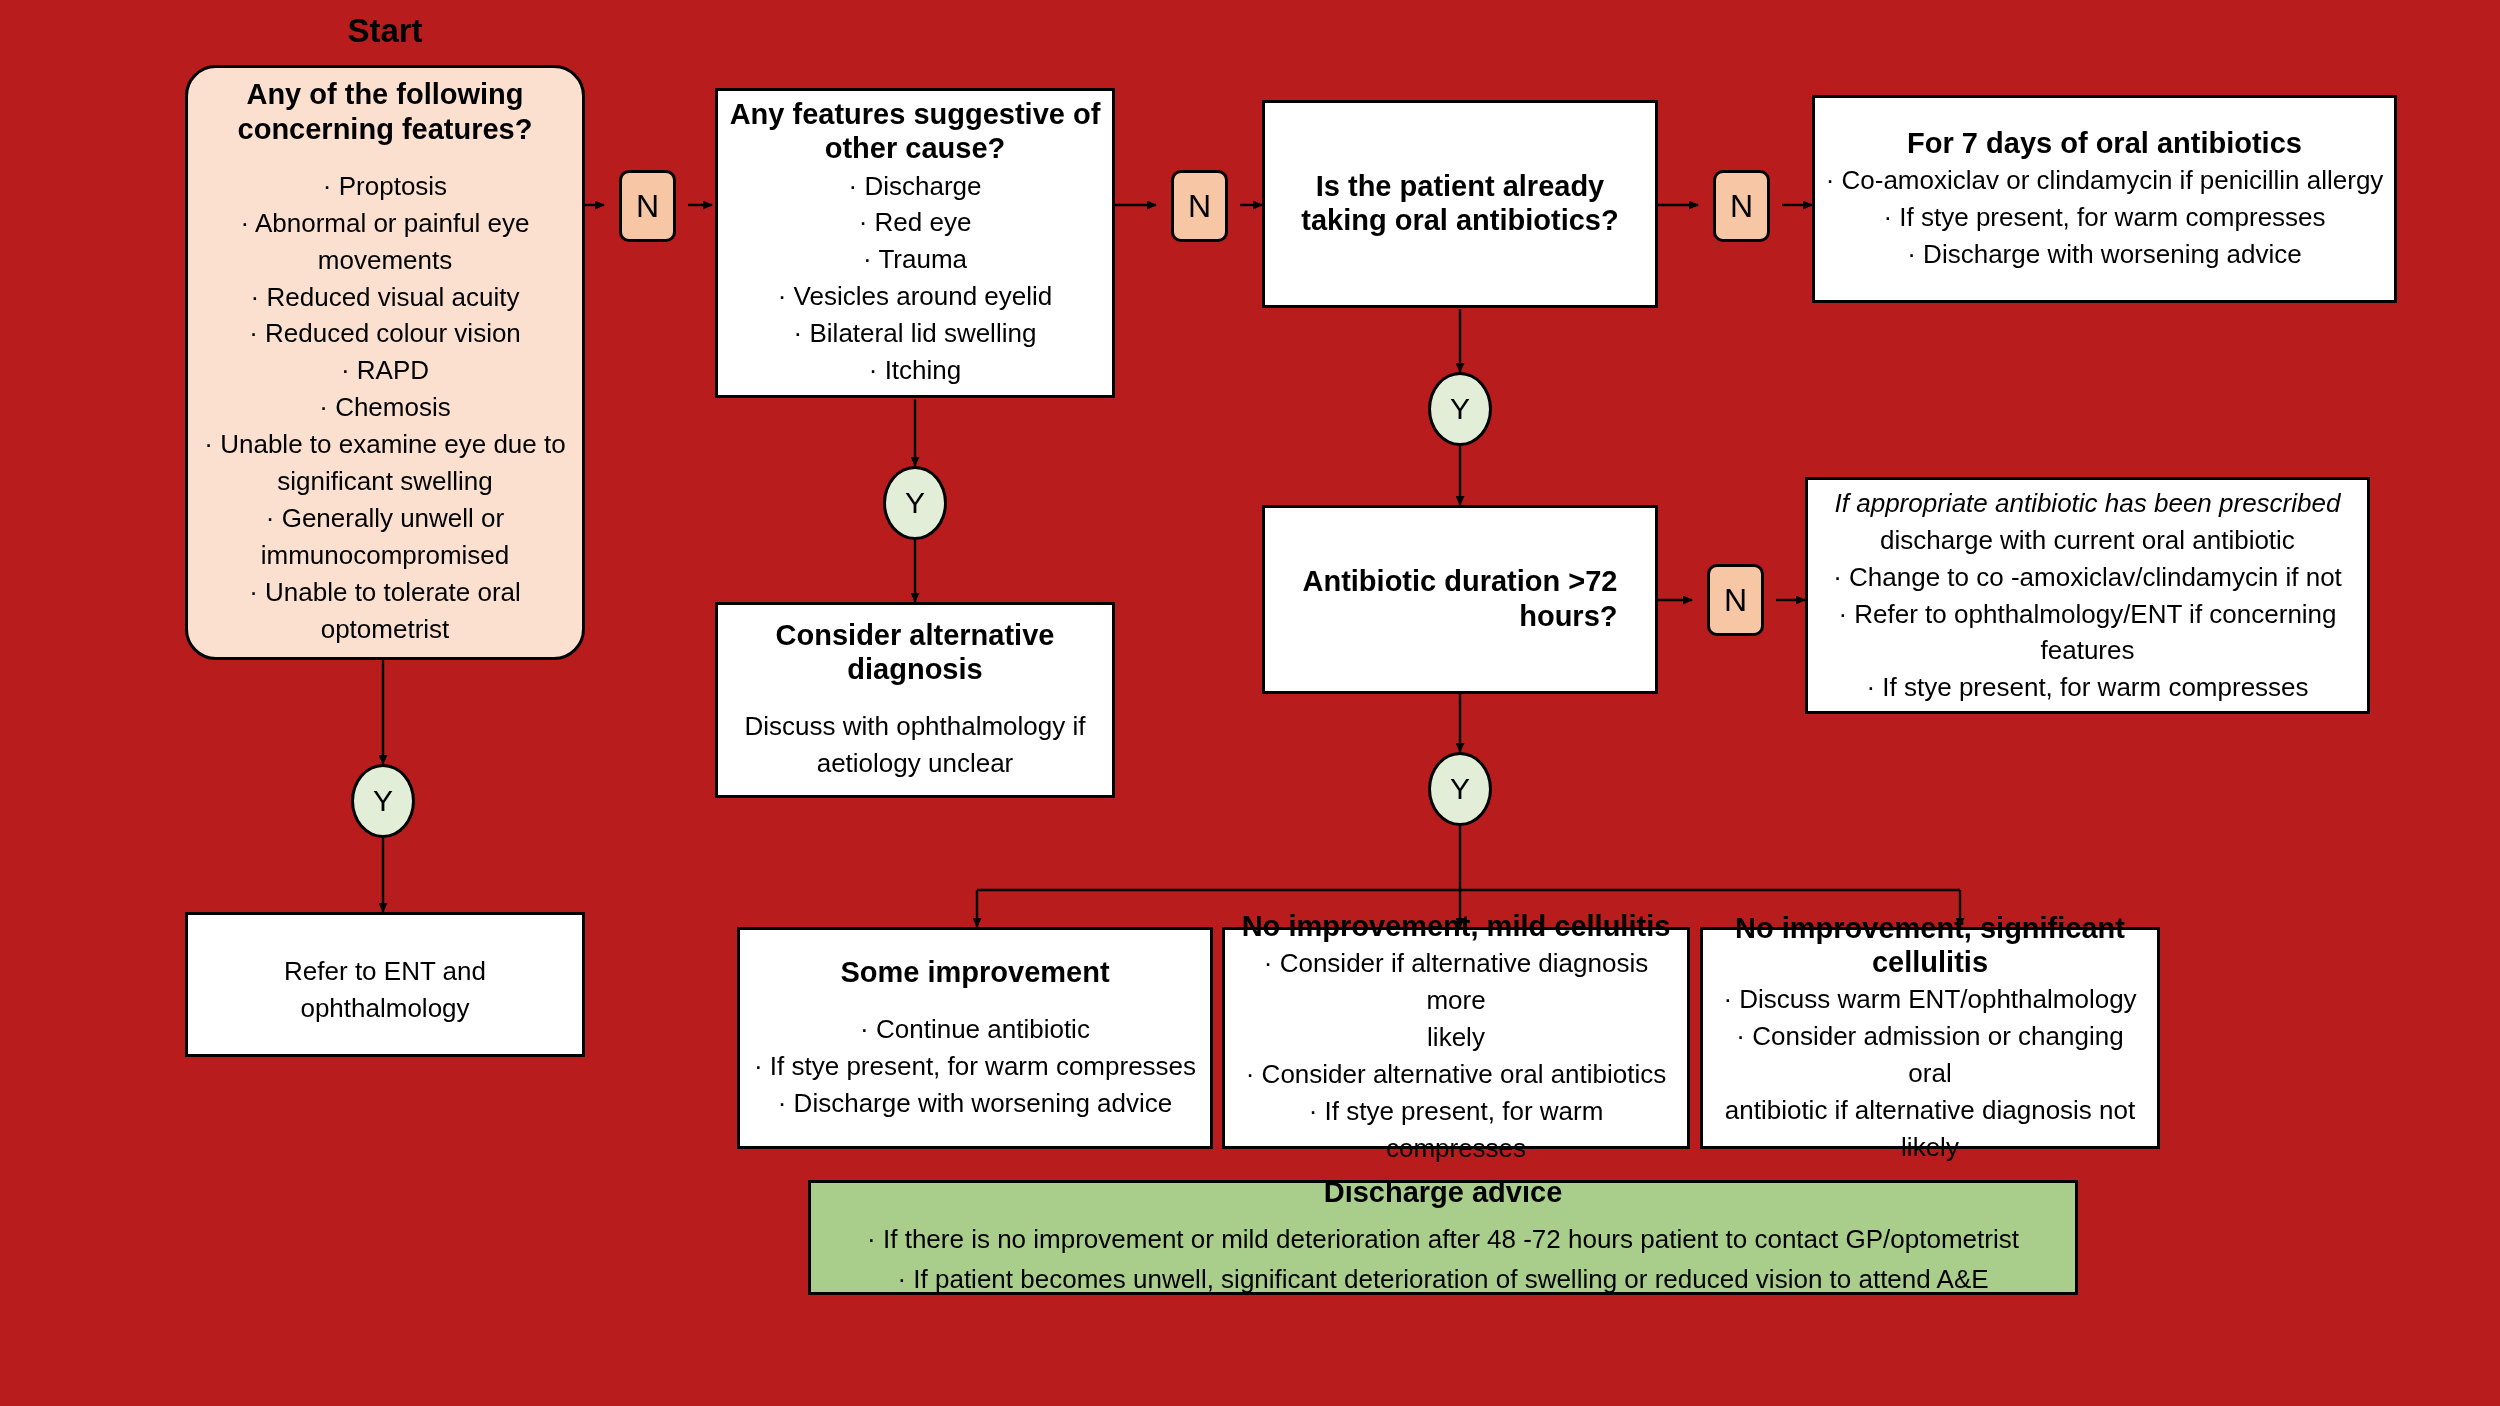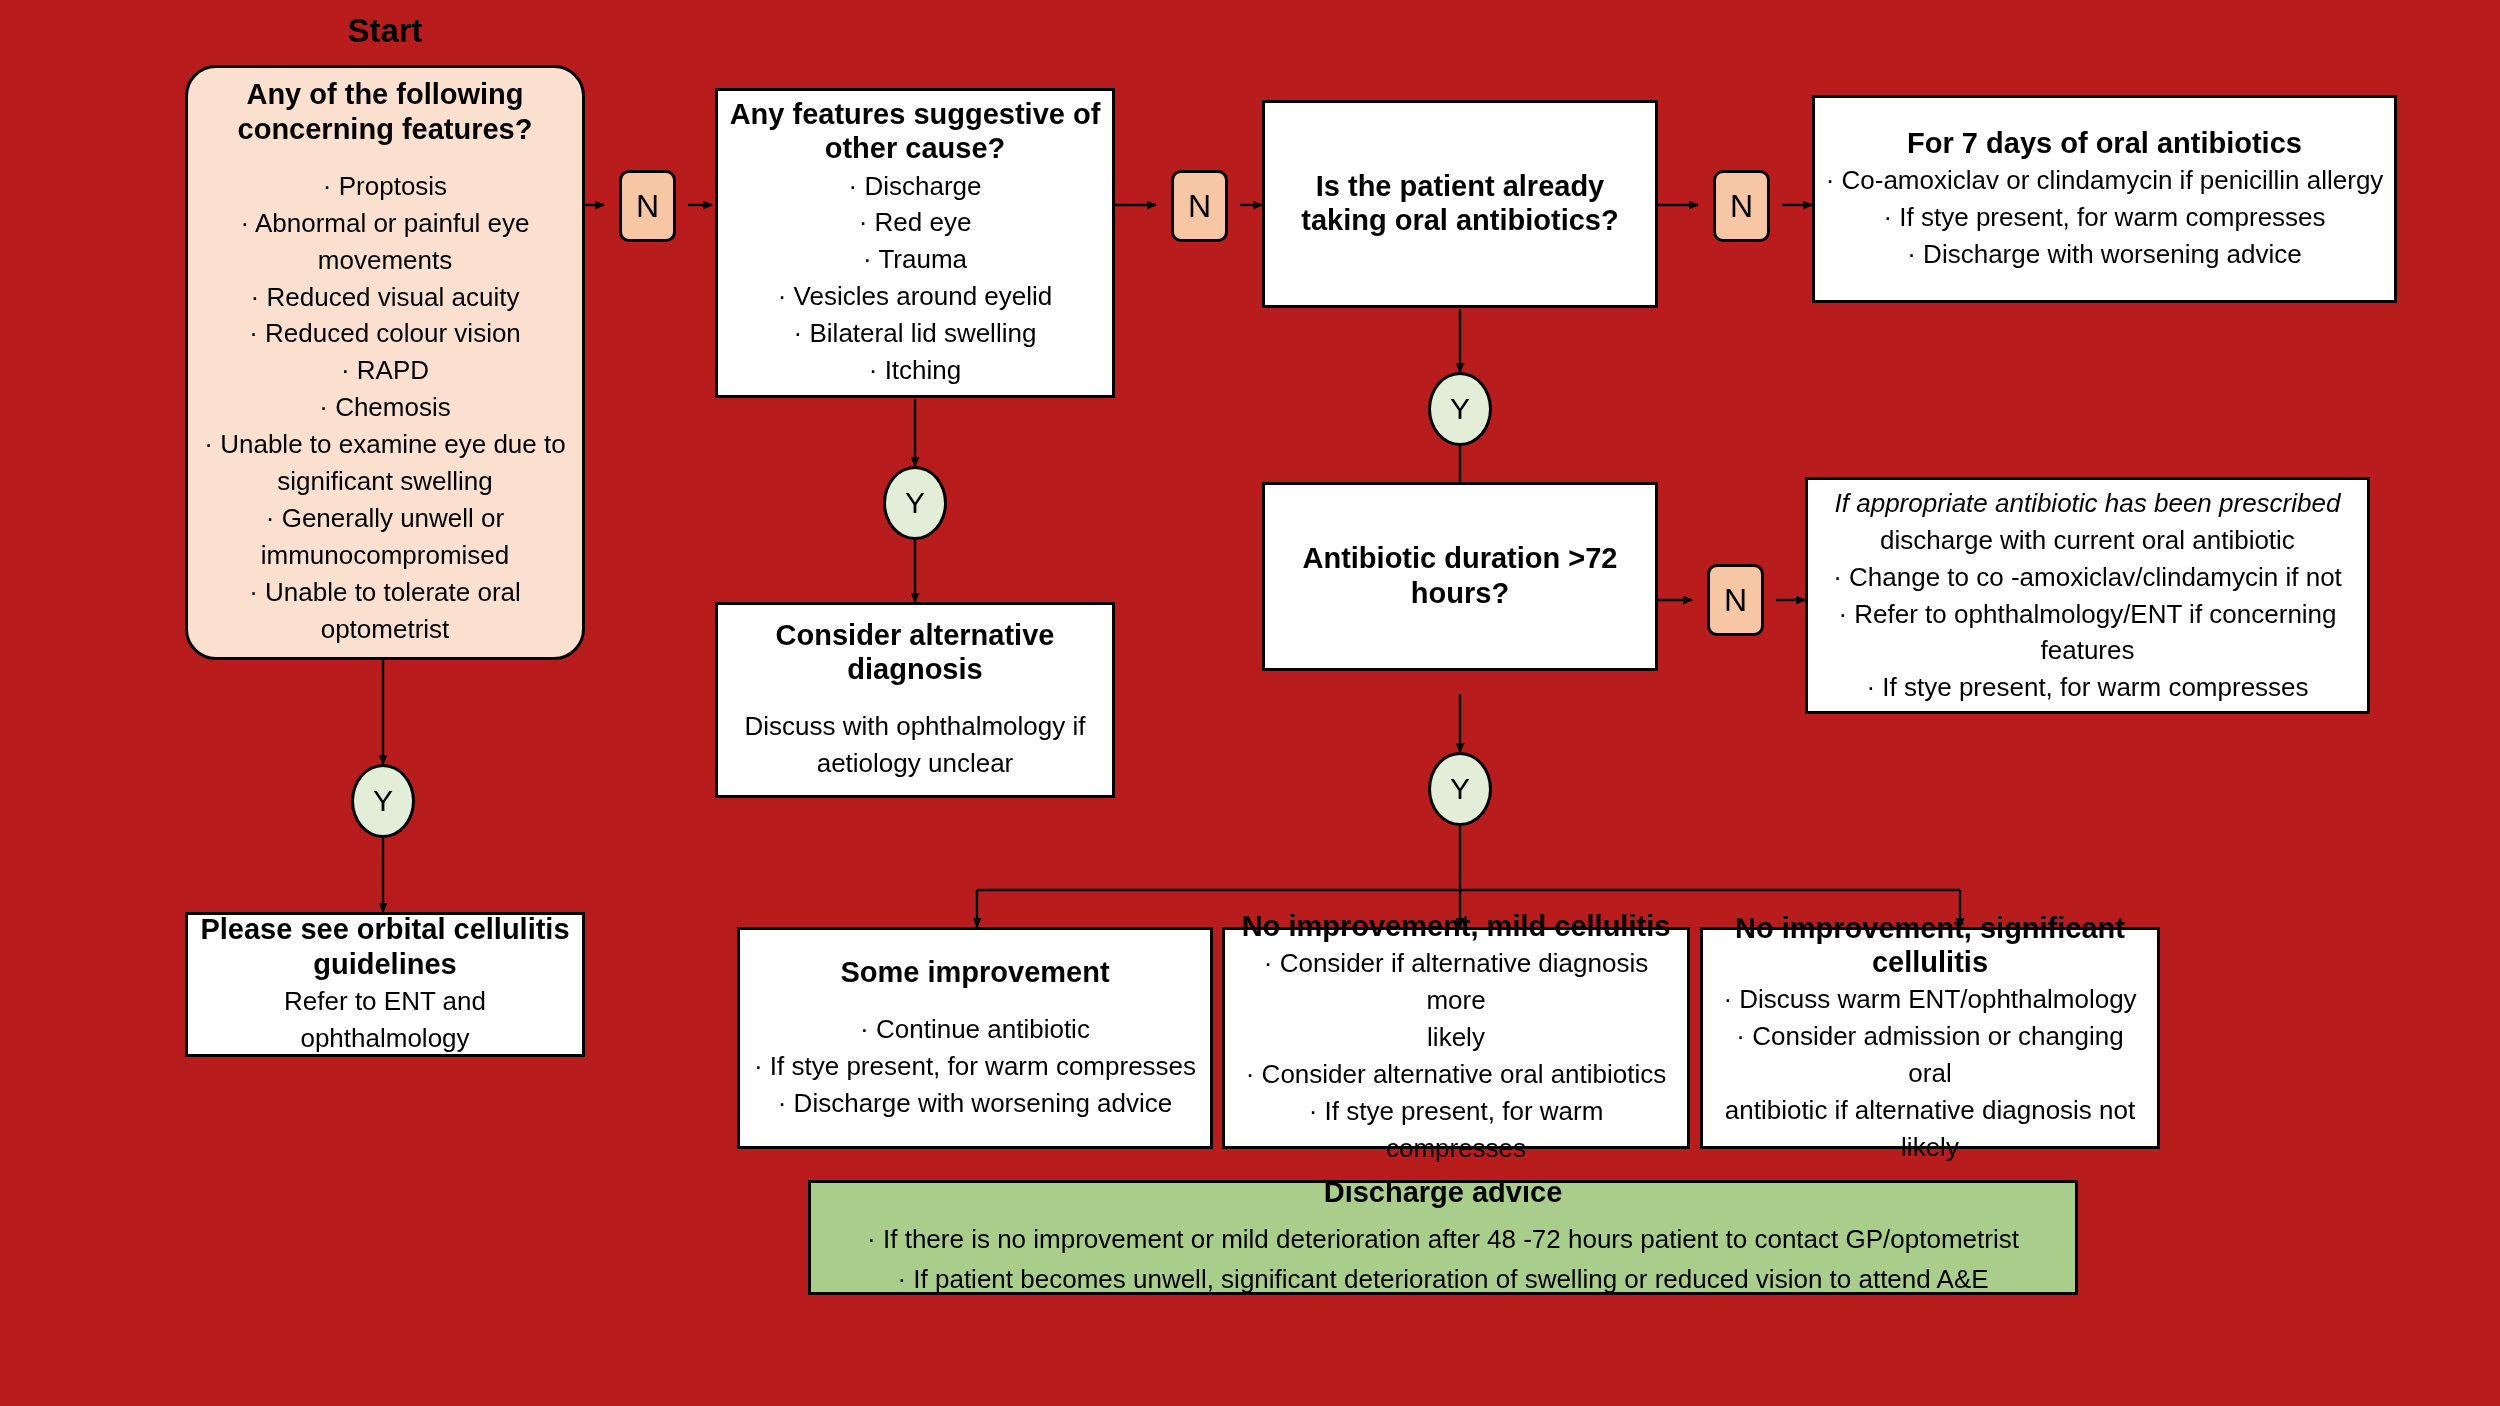"Antibiotic duration >72" div.node { text-align: none -> right; top: 482px -> 505px }
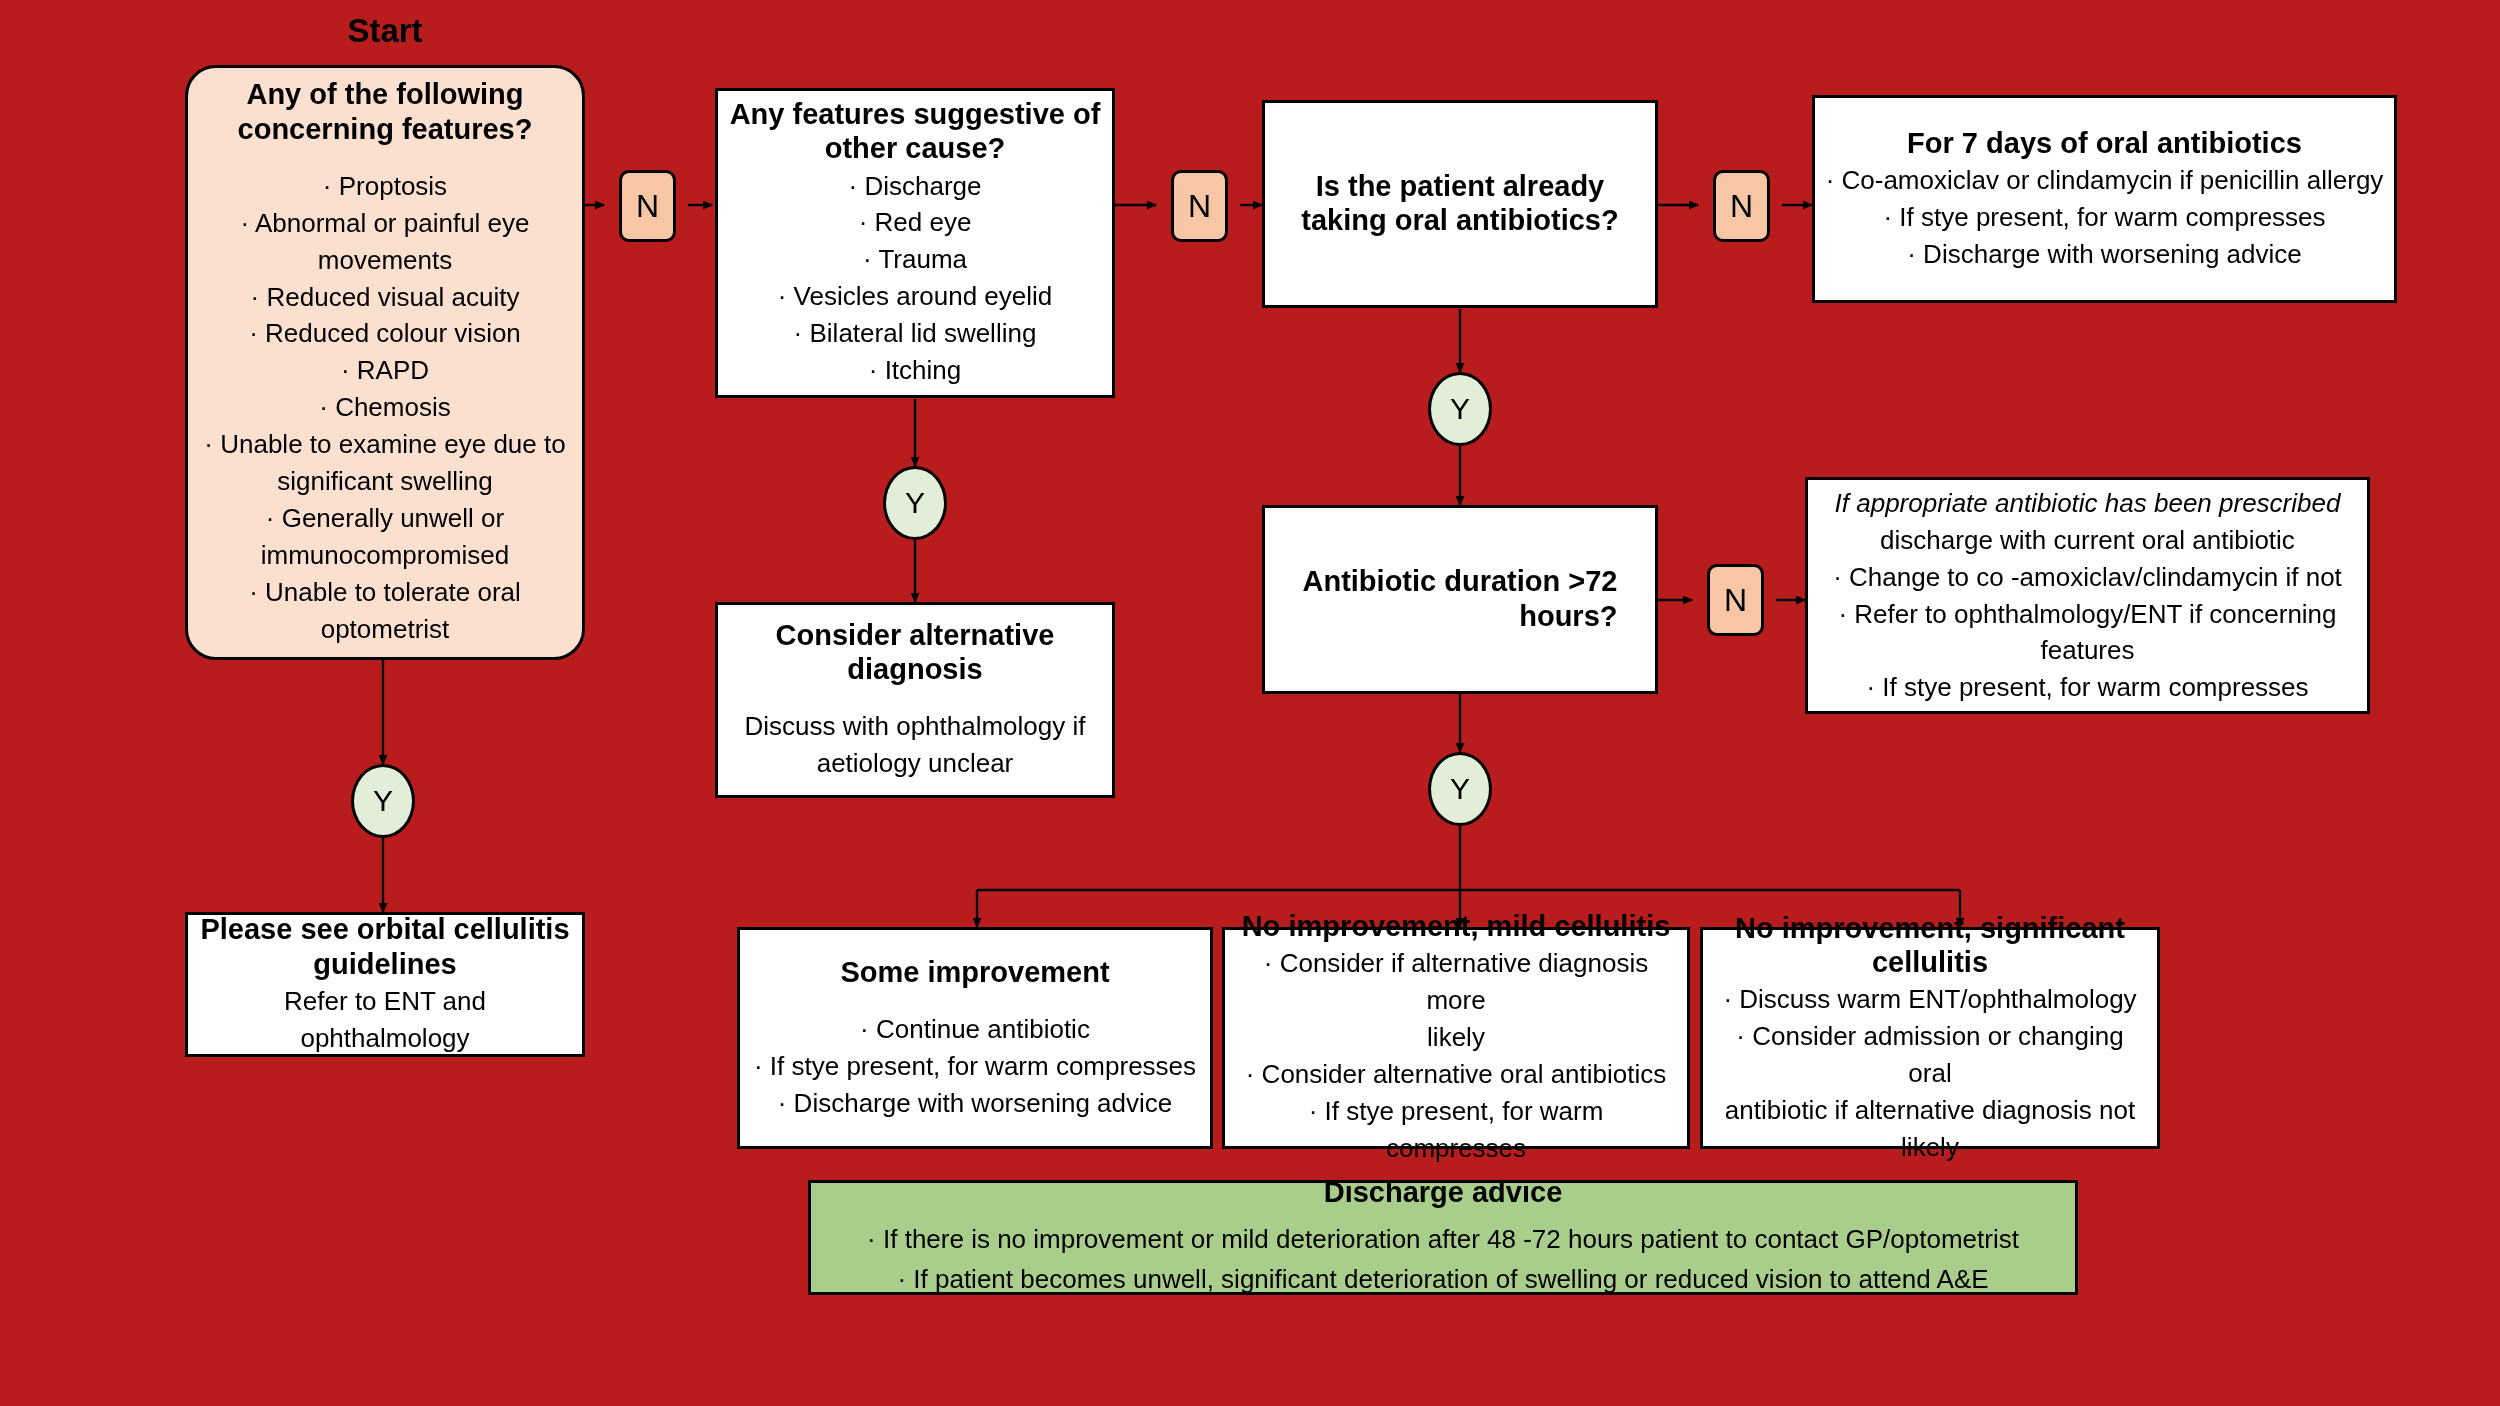"Please see orbital cellulitis" div.title { html: <div> <span>Please see orbital cellulitis</span><br> <span>guidelines</span> </div> -> none }
